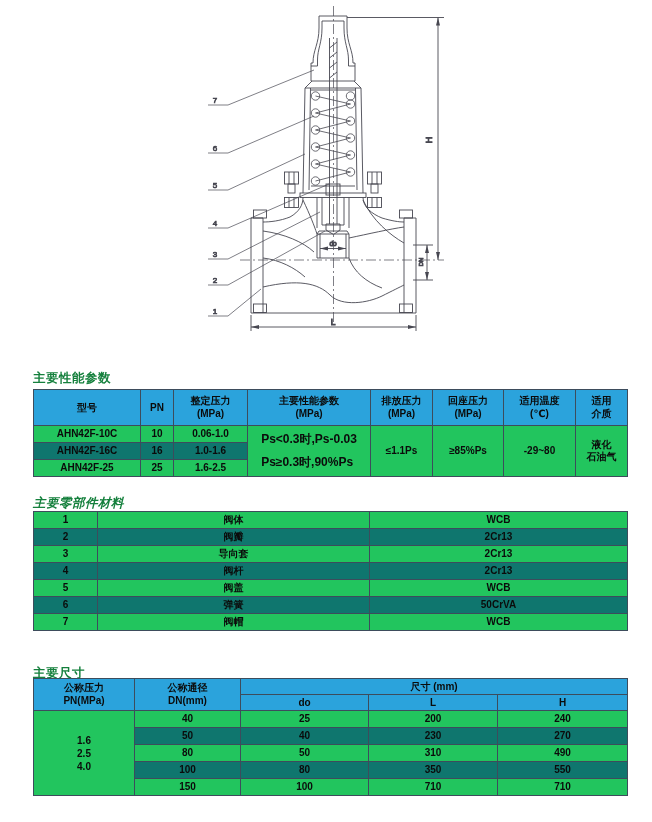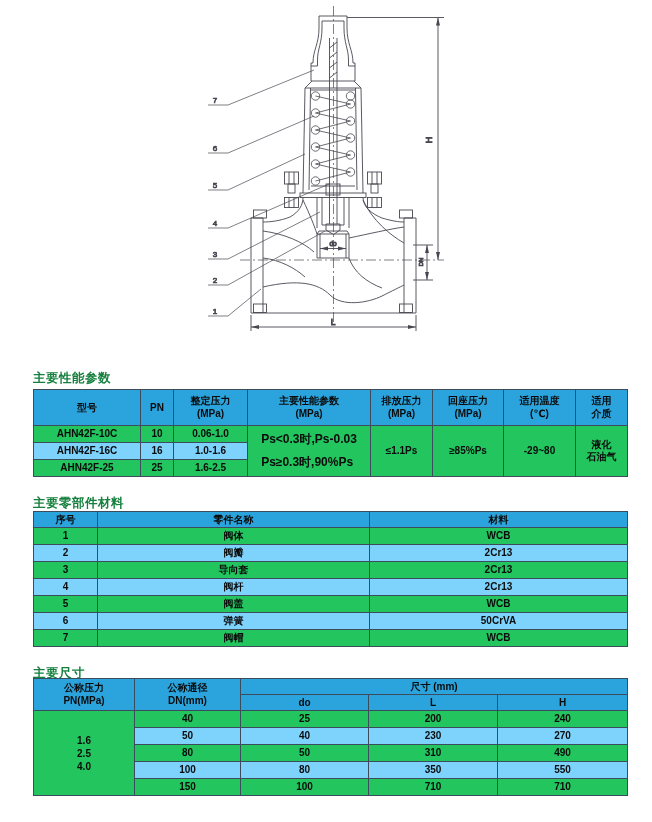"AHN42F-16C" td.hl { background: #7dd3fc -> #0f766e }
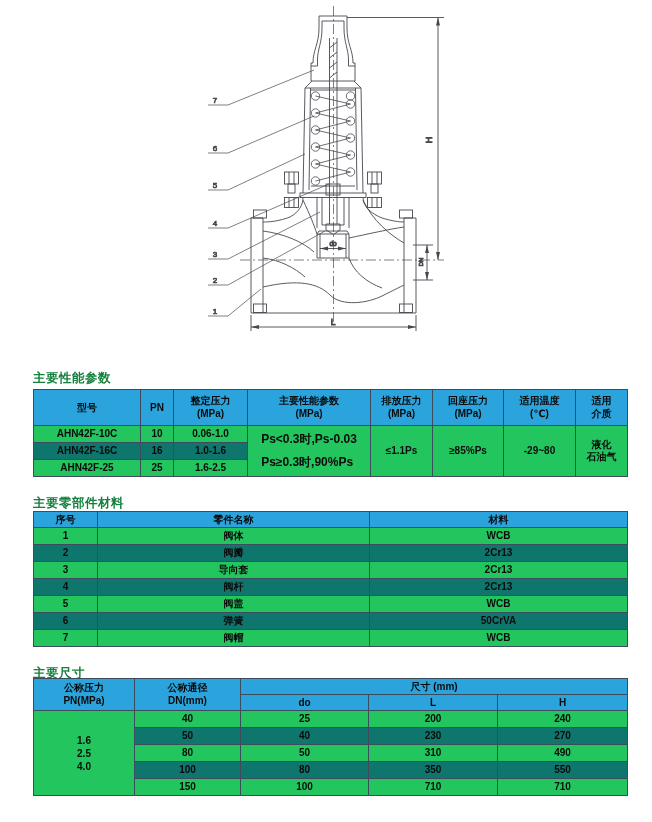"主要零部件材料" #t-mat-title { font-style: none -> italic }
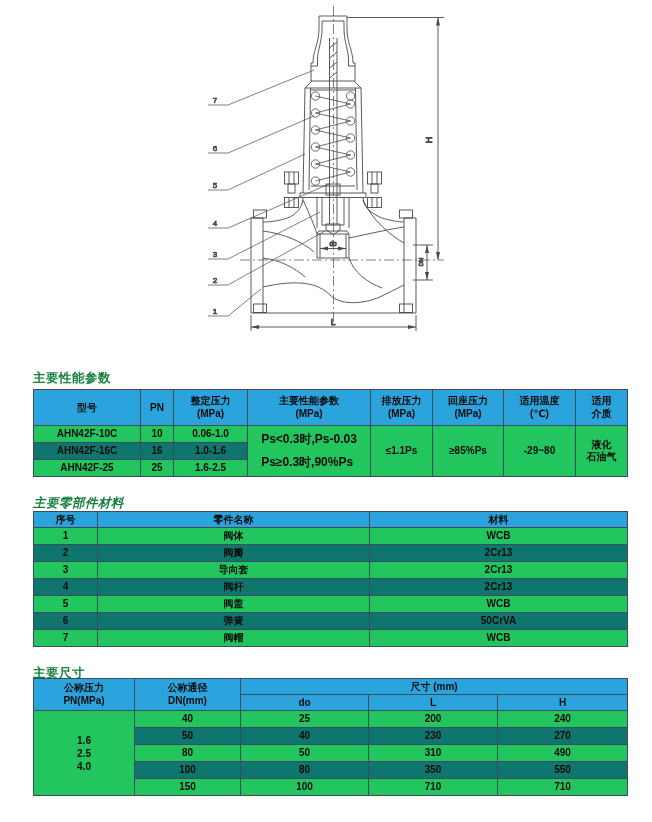"序号" tr { html: <tr> <th>序号</th> <th>零件名称</th> <th>材料</th> </tr> -> none }
